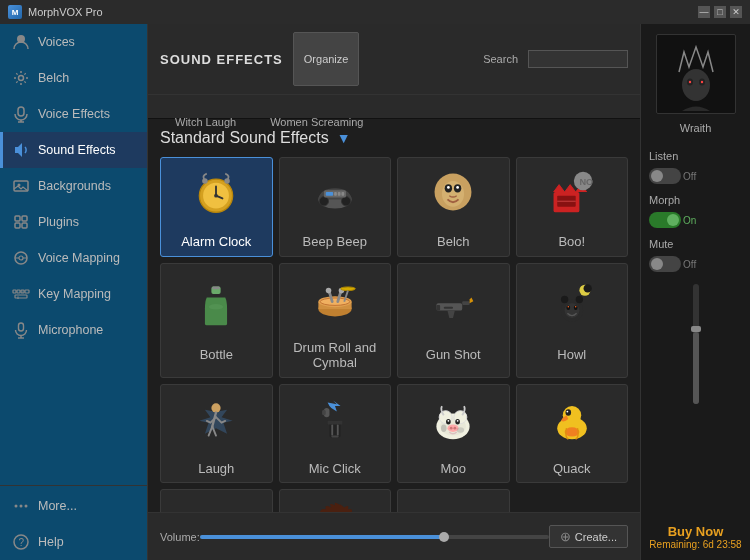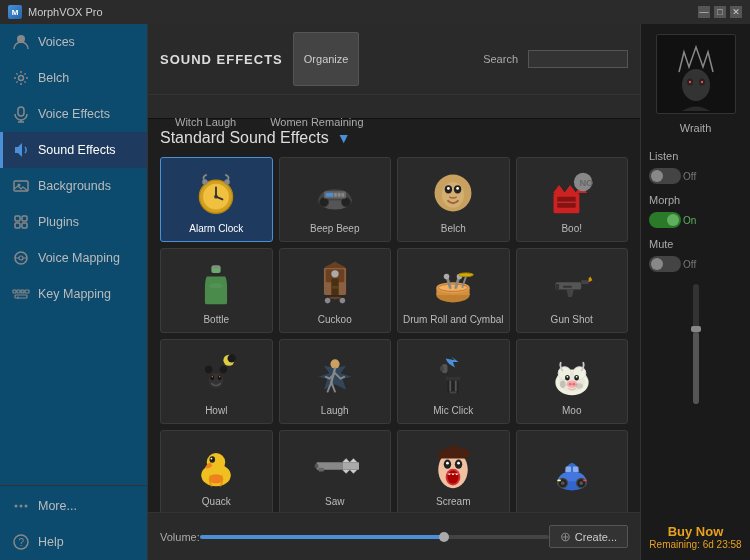"Women Remaining" span { text: Remaining -> Screaming }
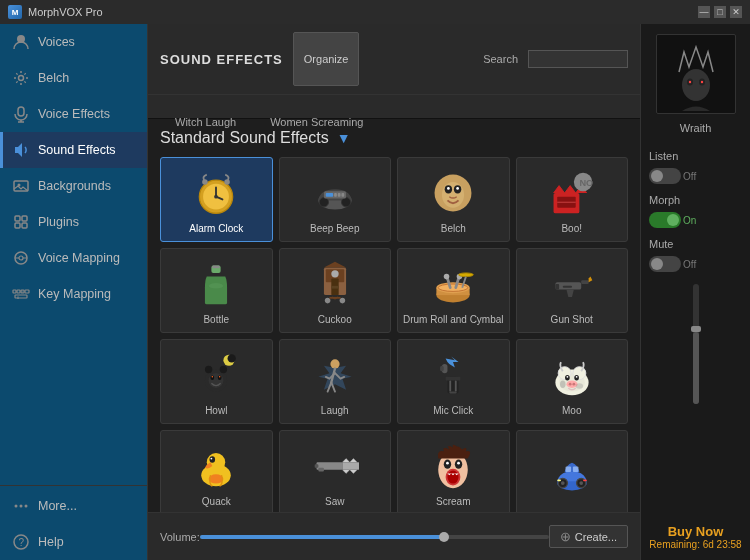"Alarm Clock" .sound-label { font-size: 10px -> 13px; margin-top: none -> 12px }
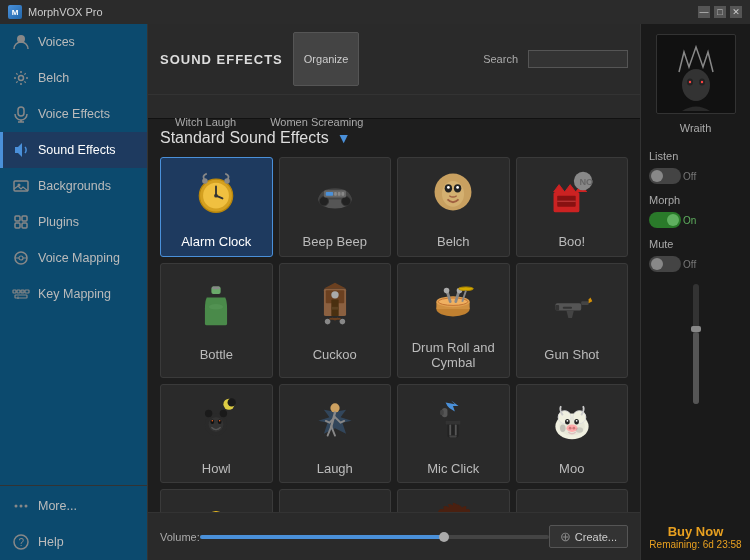"Microphone" div.sidebar-item { html: none -> <div> <span> <svg> <rect></rect> <path></path> <line></line> <line></line> </svg> </span> <span>Microphone</span> </div> }
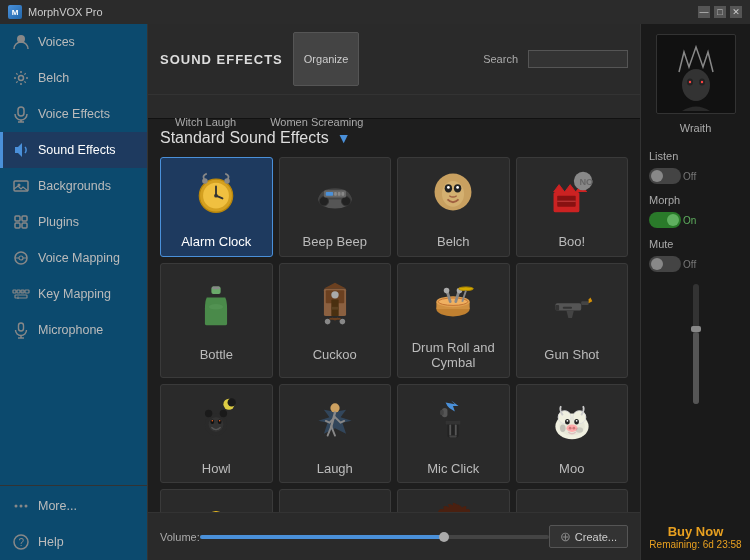"Cuckoo" div.sound-item { html: <div> <div> <svg> <rect></rect> <rect></rect> <path></path> <rect></rect> <rect></rect> <circle></circle> <path></path> <circle></circle> <circle></circle> <rect></rect> </svg> </div> <div>Cuckoo</div> </div> -> none }
